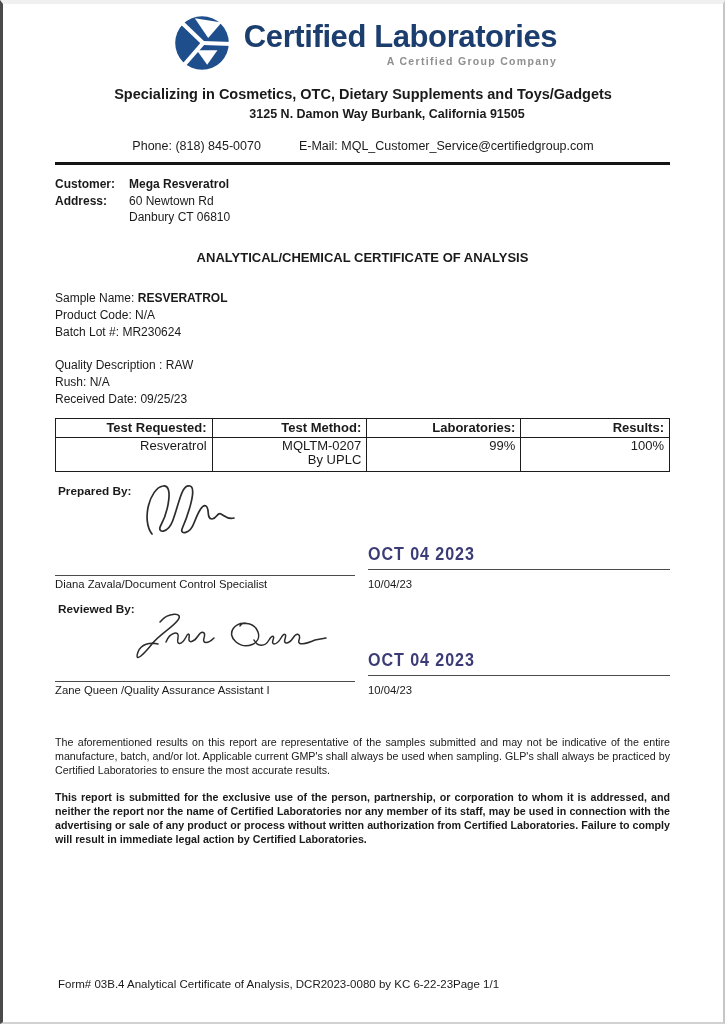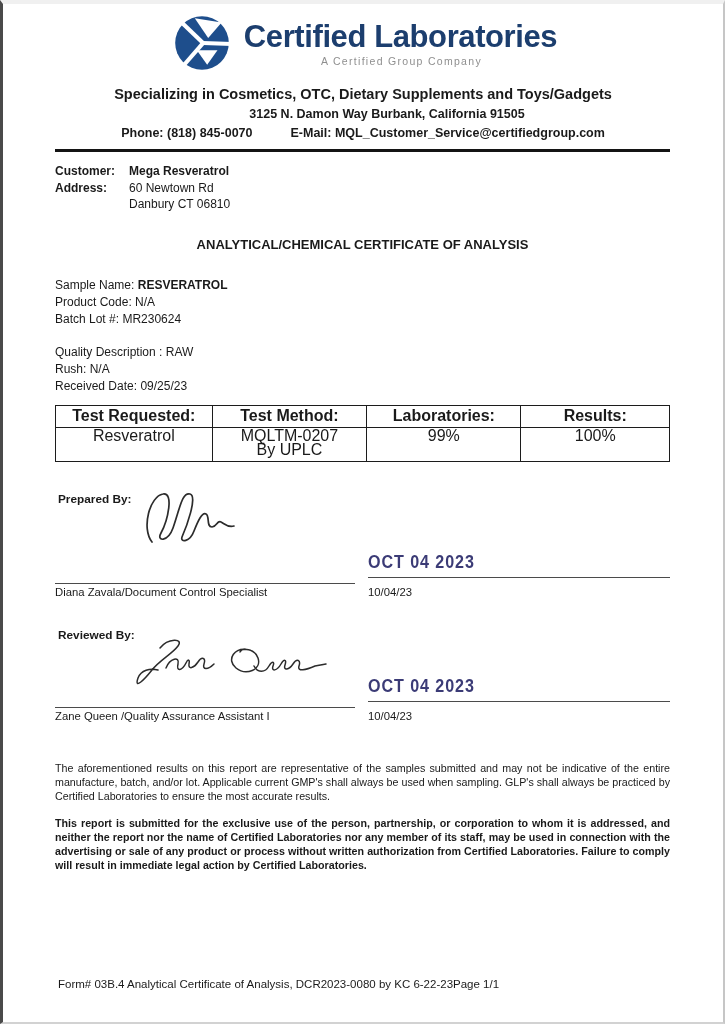"Certified Laboratories" .wordmark-col { align-items: center -> flex-end }
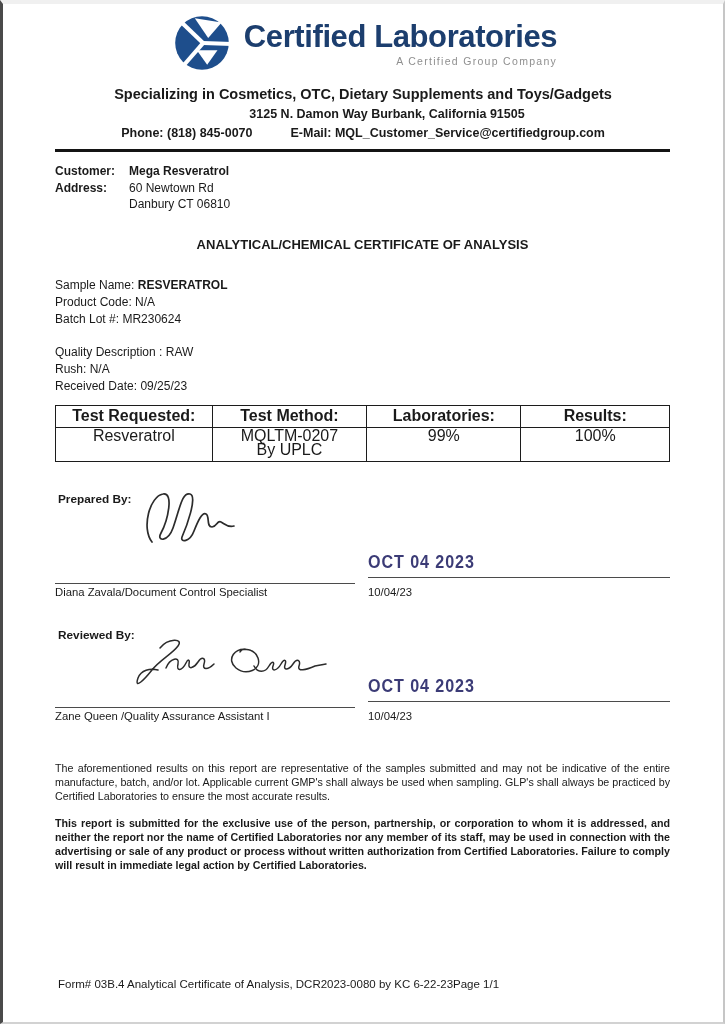"A Certified Group Company" .brand-tagline { font-weight: 400 -> 700 }
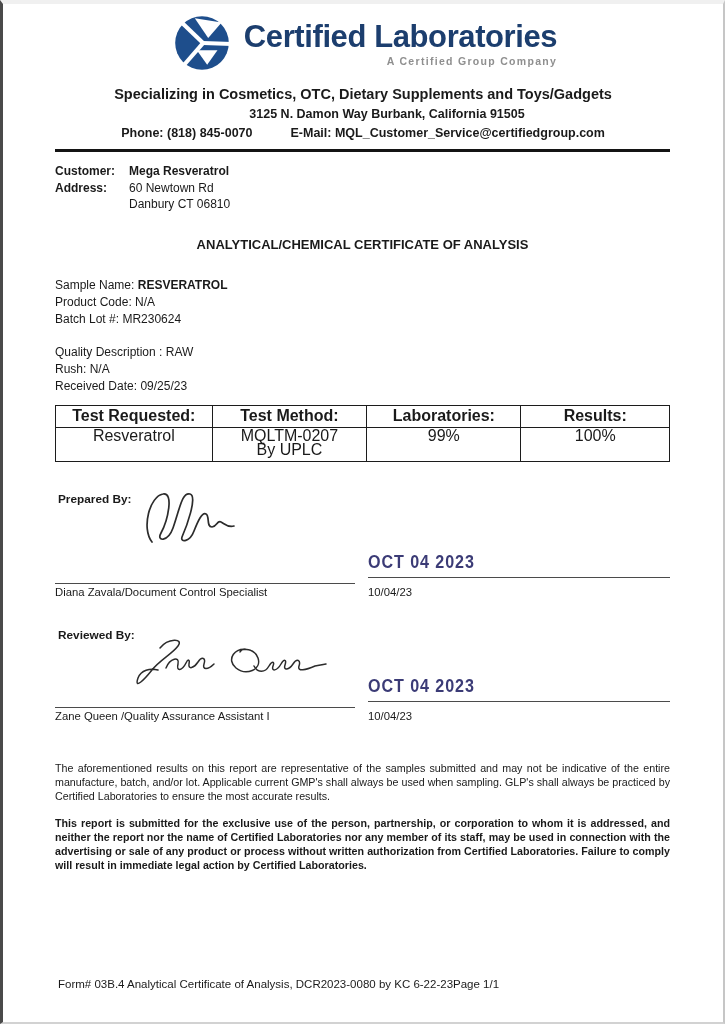"Phone: (818) 845-0070 E-Mail:" .hdr-contact { font-weight: 700 -> 400; margin-top: 5px -> 18px }
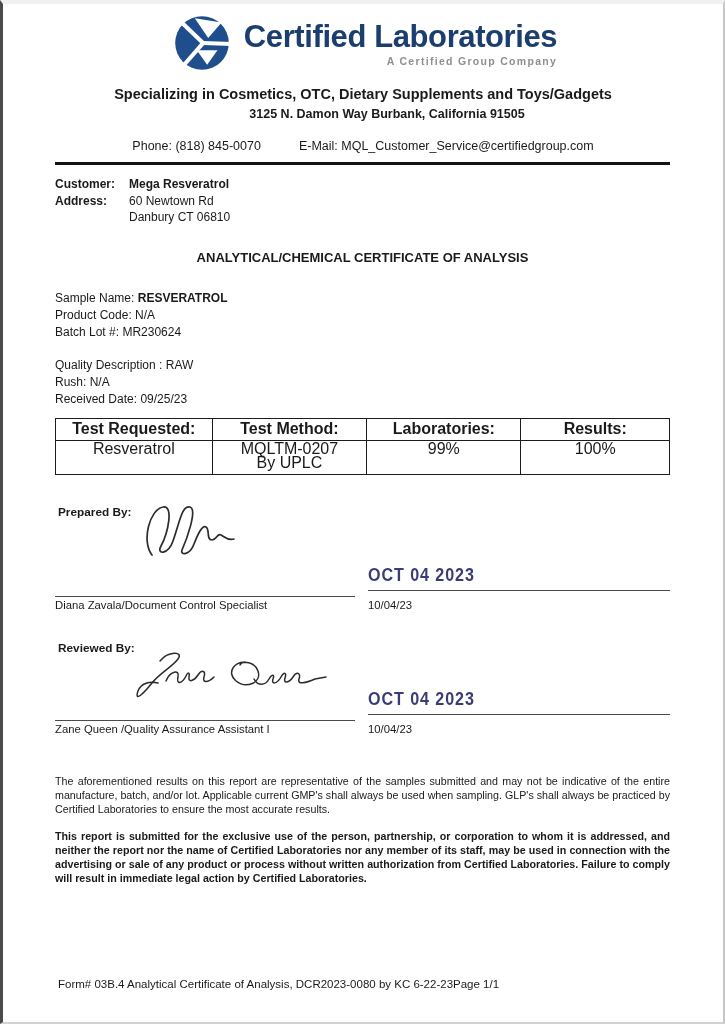"Test Requested:" table.results th, table.results td { font-size: 16px -> 13px; text-align: center -> right }
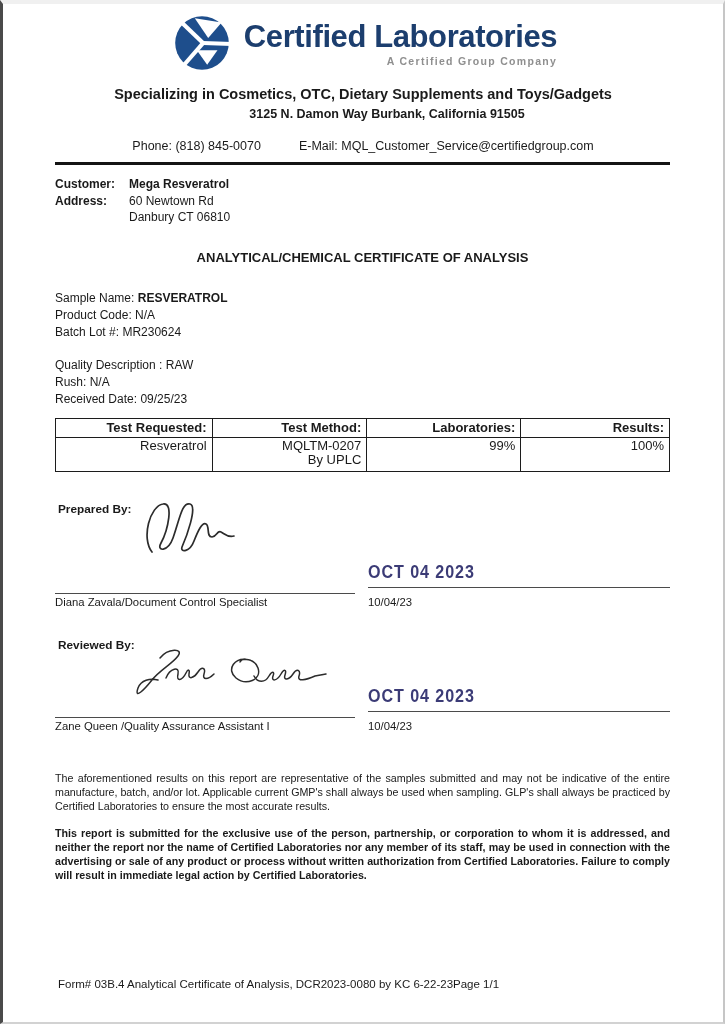"Prepared By:" .sig-block { margin-top: 30px -> 12px }
